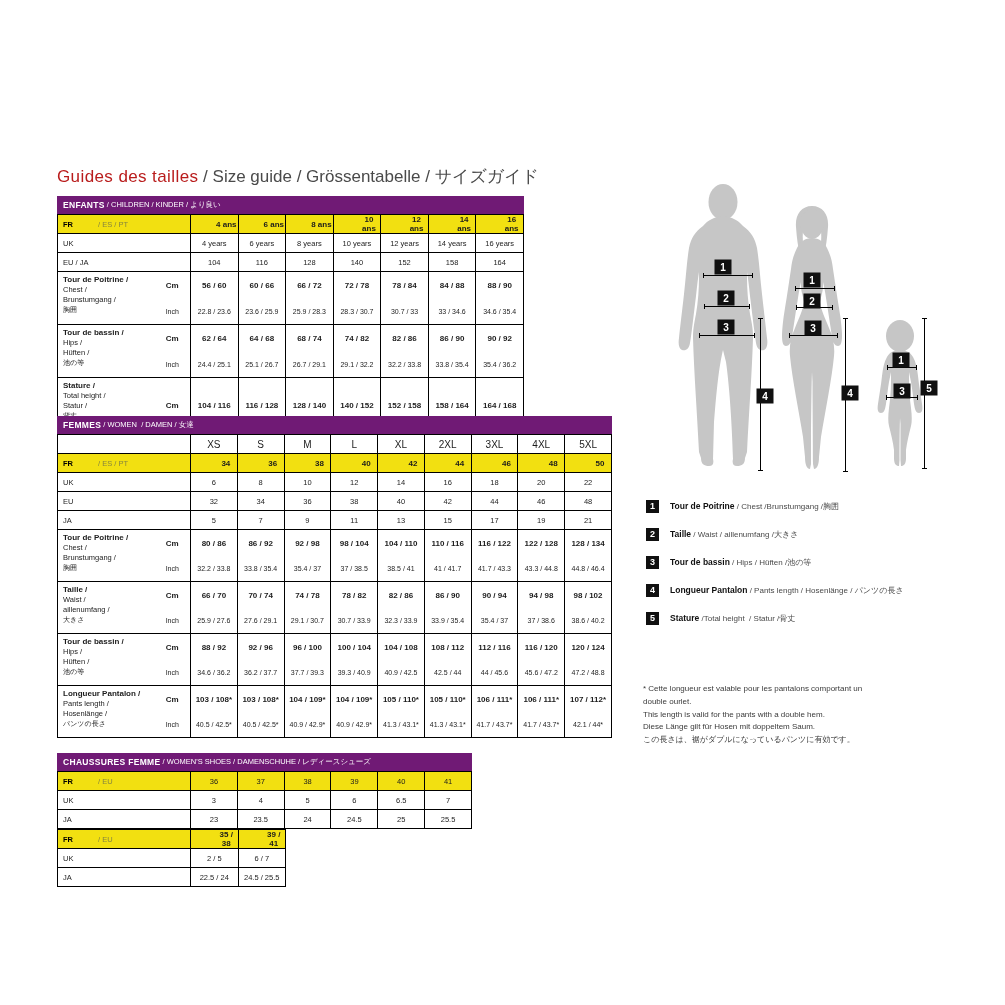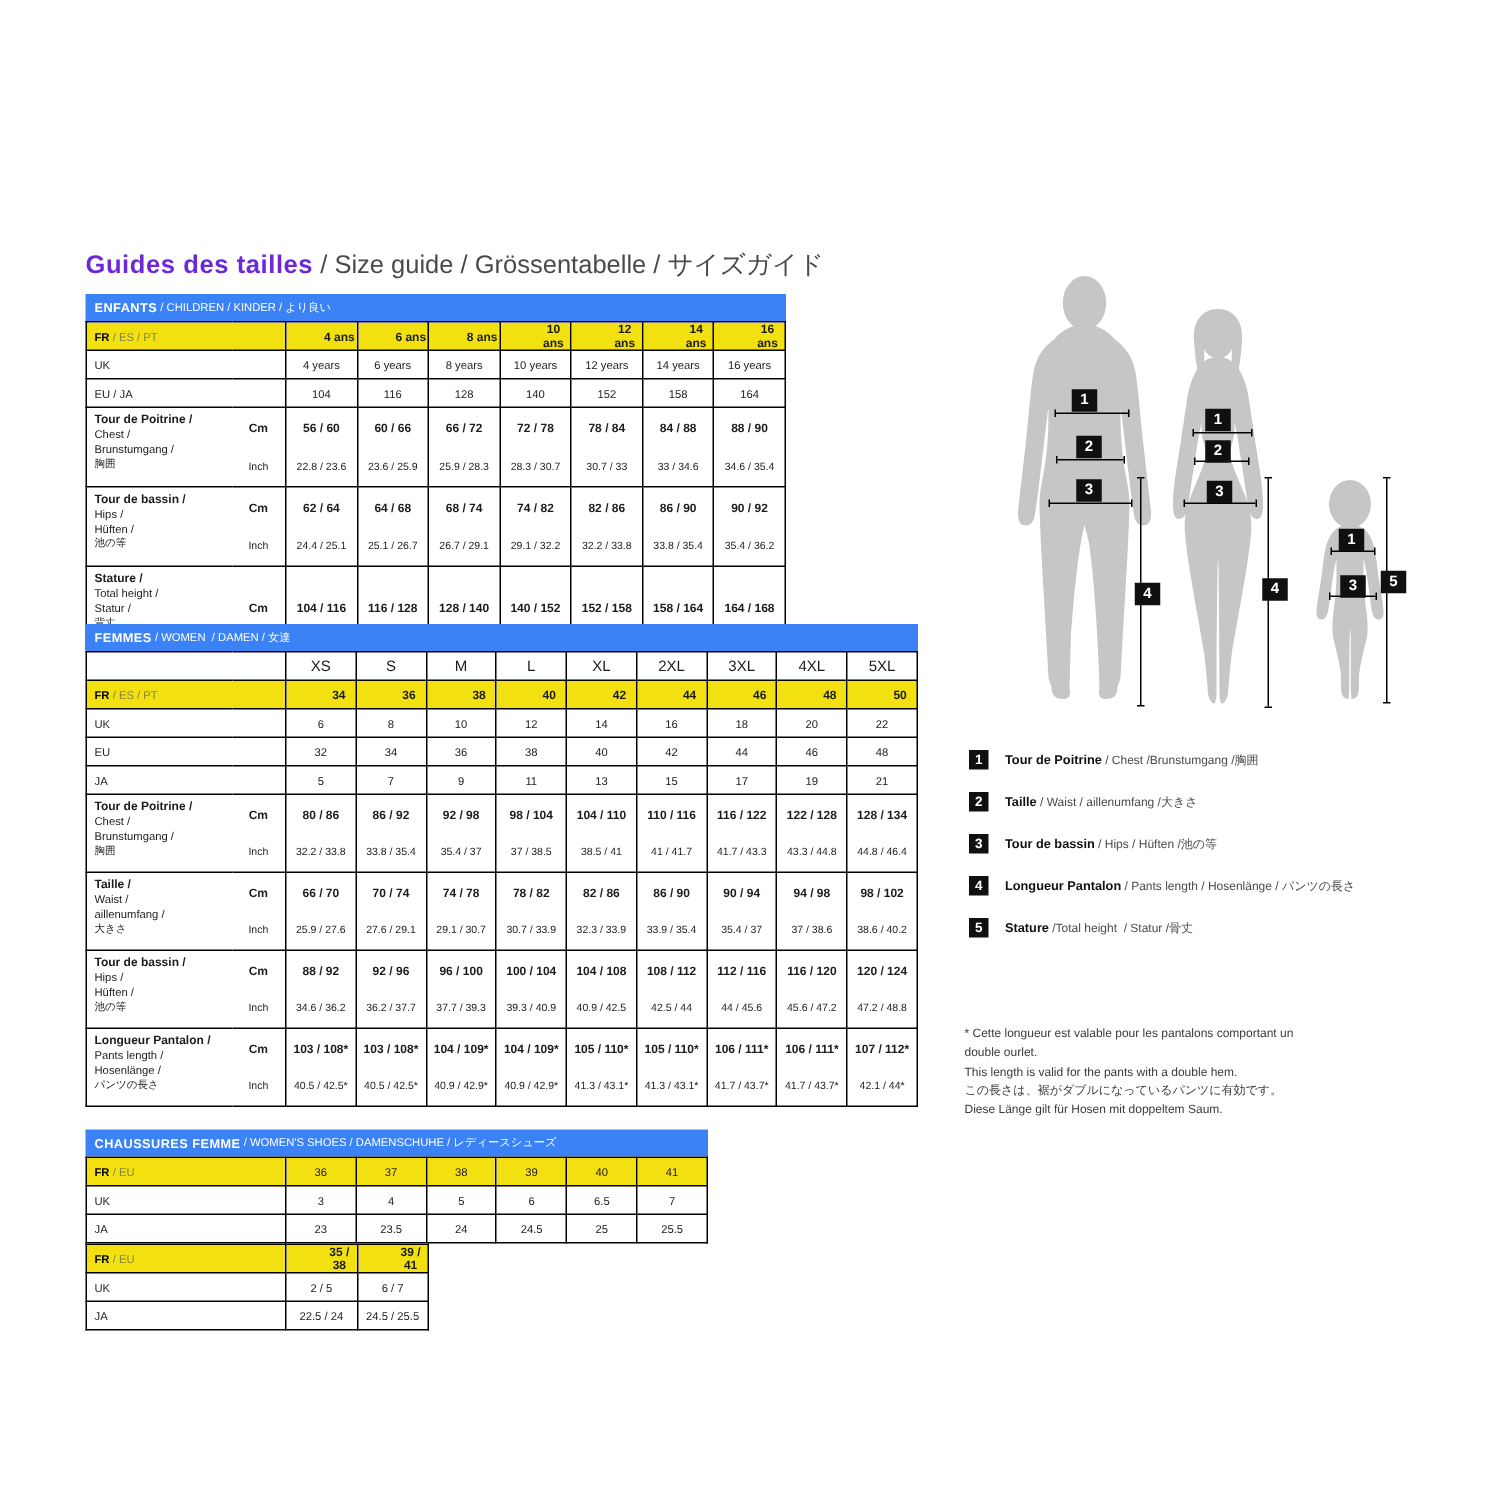"Guides des tailles" #title .t-bold { color: #6d28d9 -> #b91c1c; font-weight: bold -> normal }
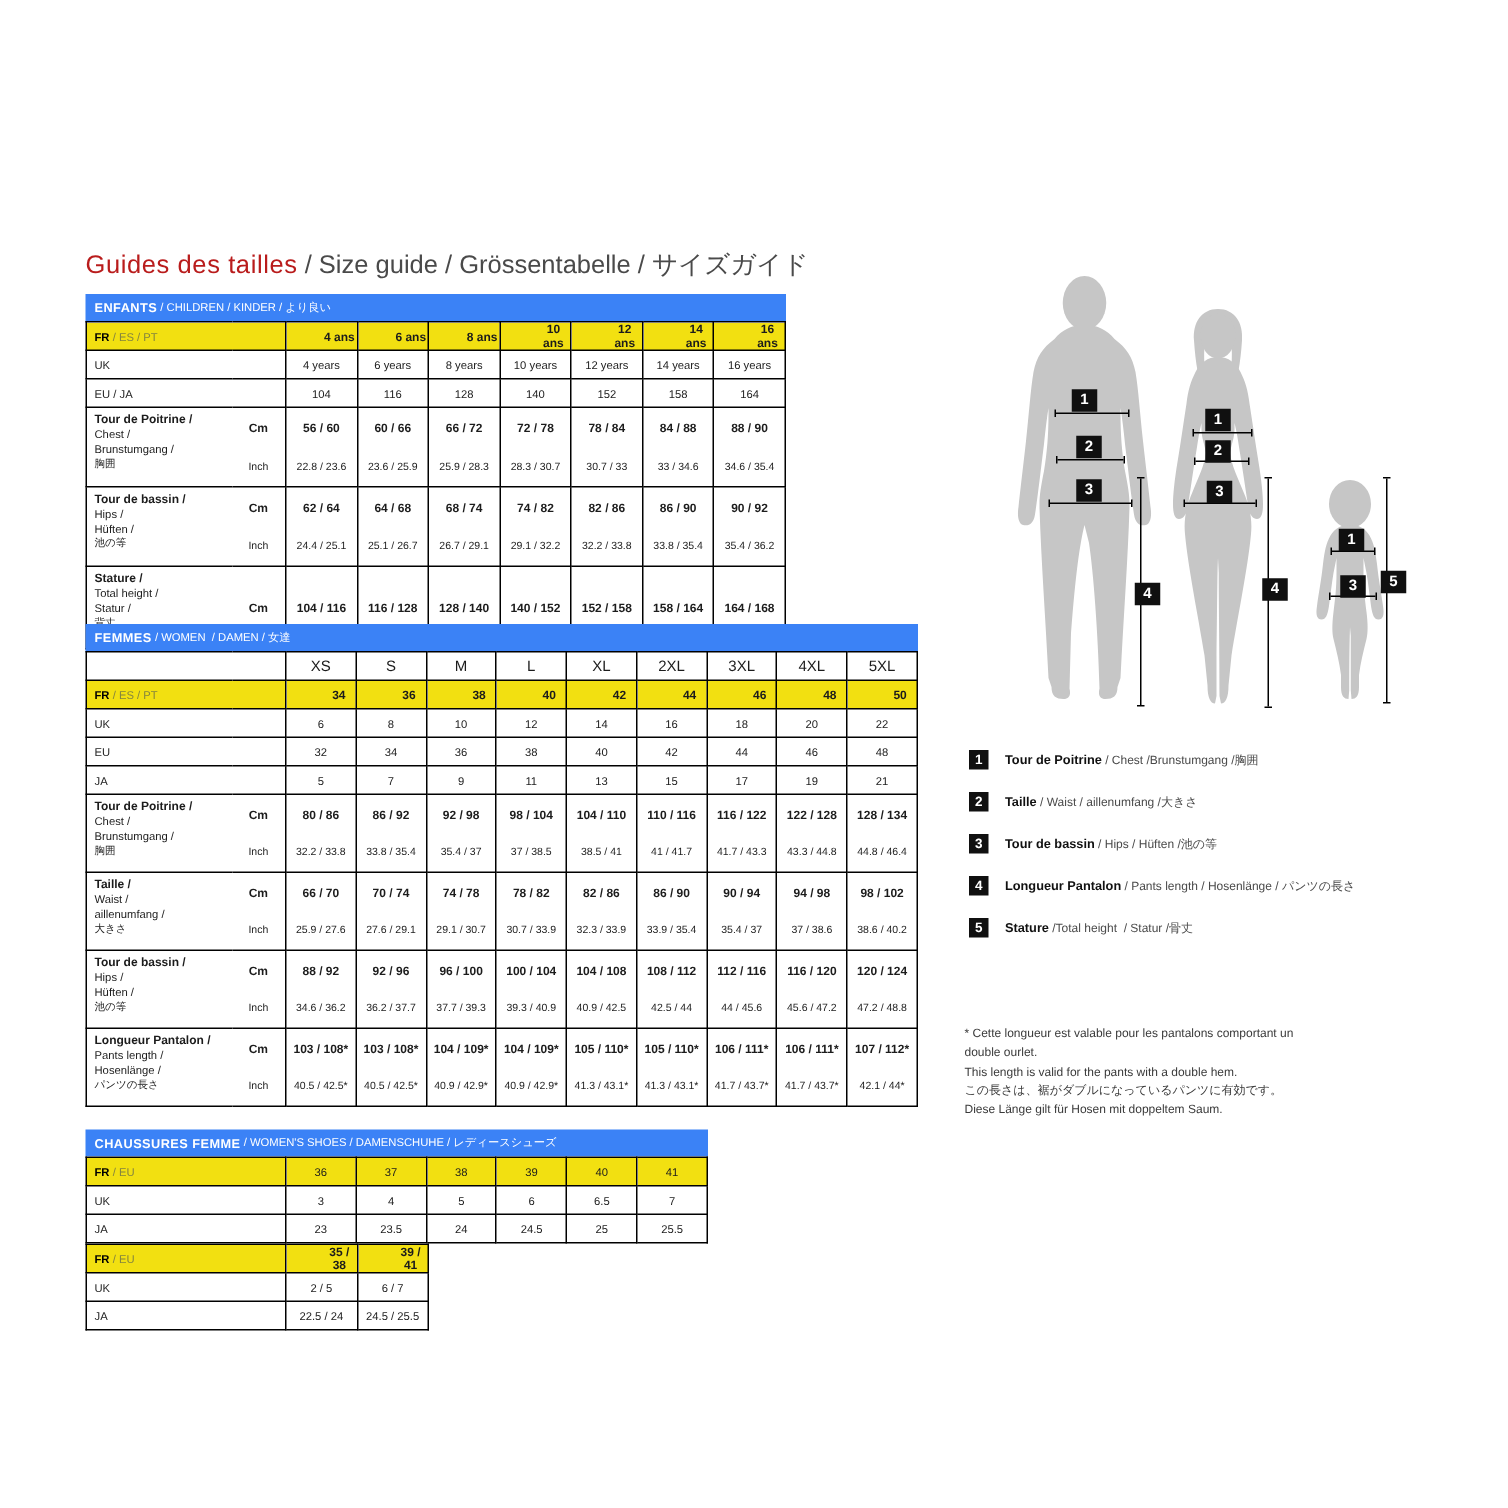"ENFANTS" .bar { background: #3b82f6 -> #701a75 }
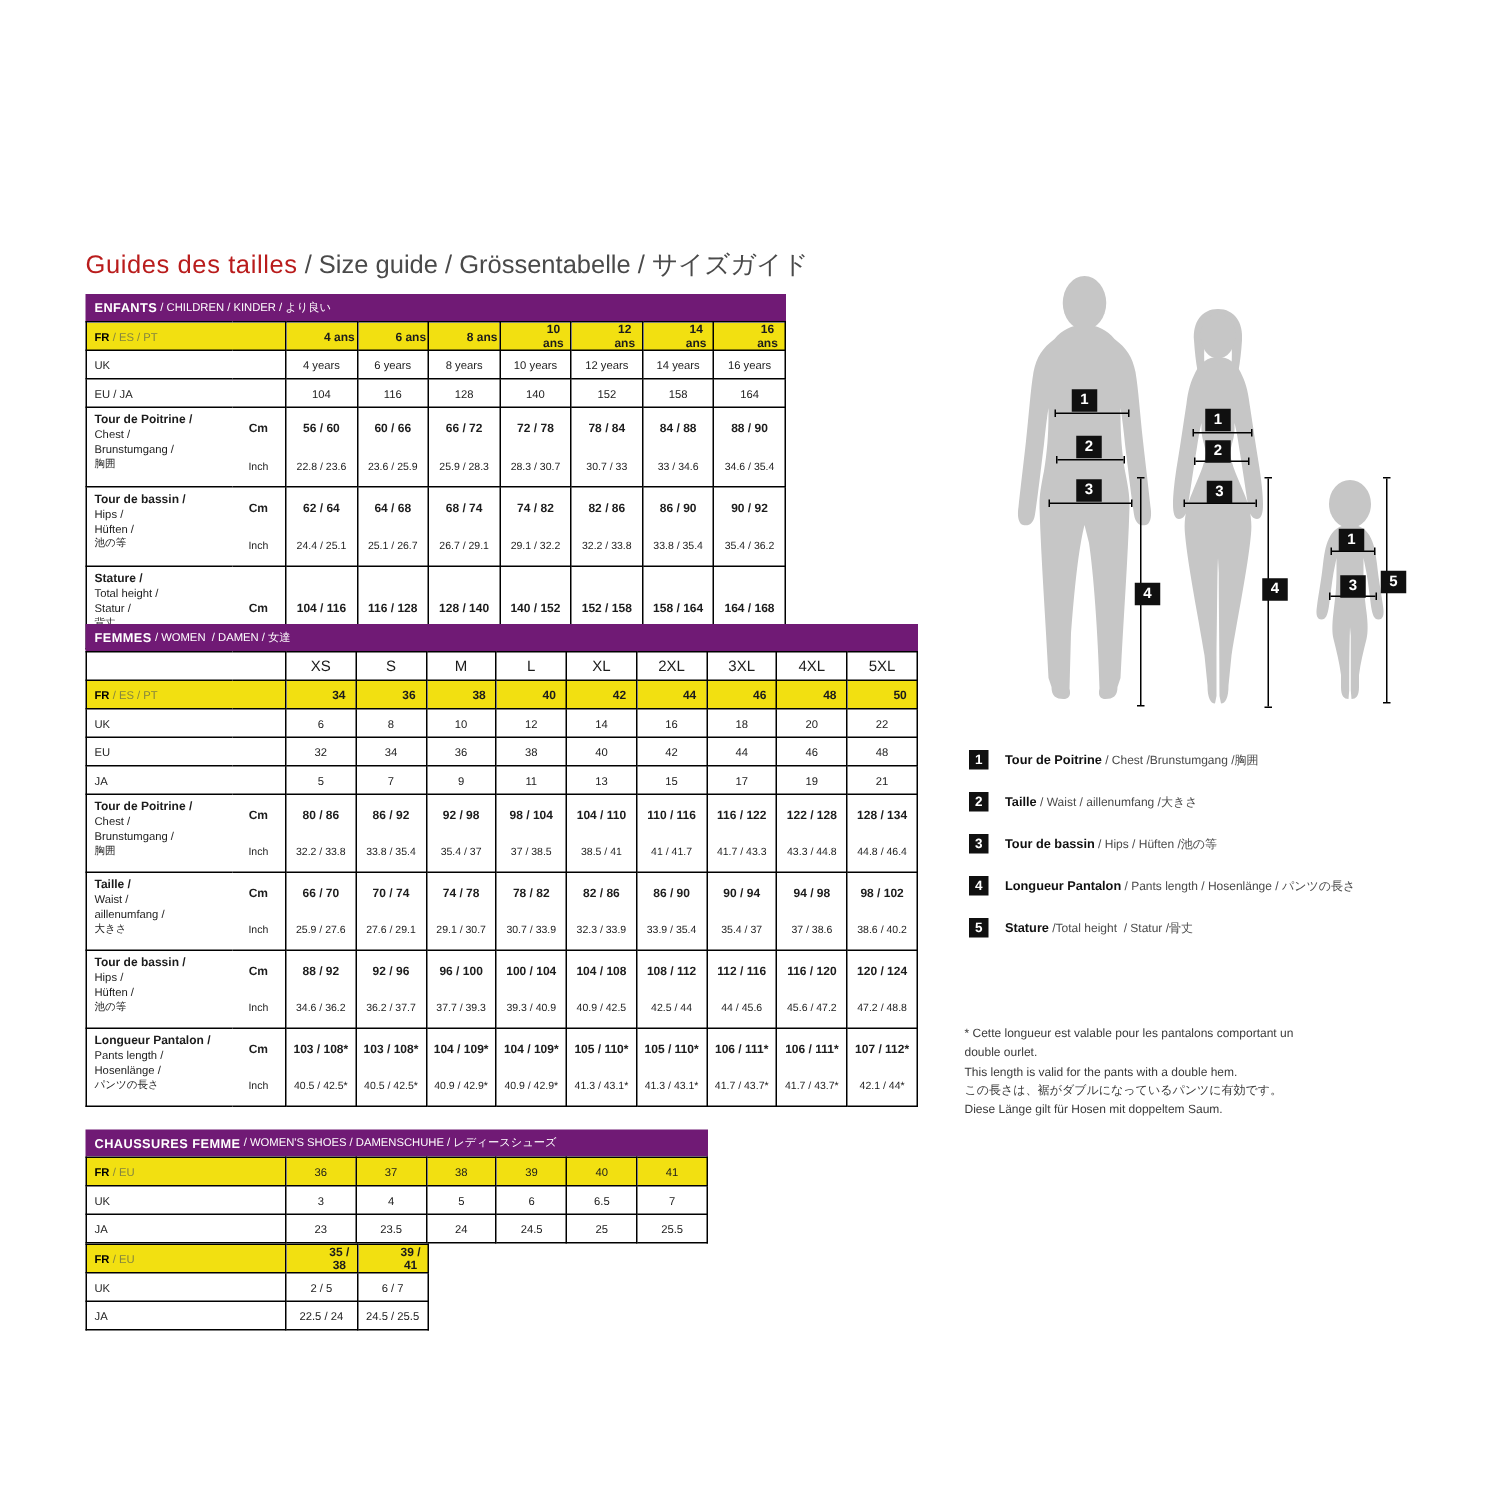"/ ES / PT" .gray-txt { margin-left: none -> 23px }
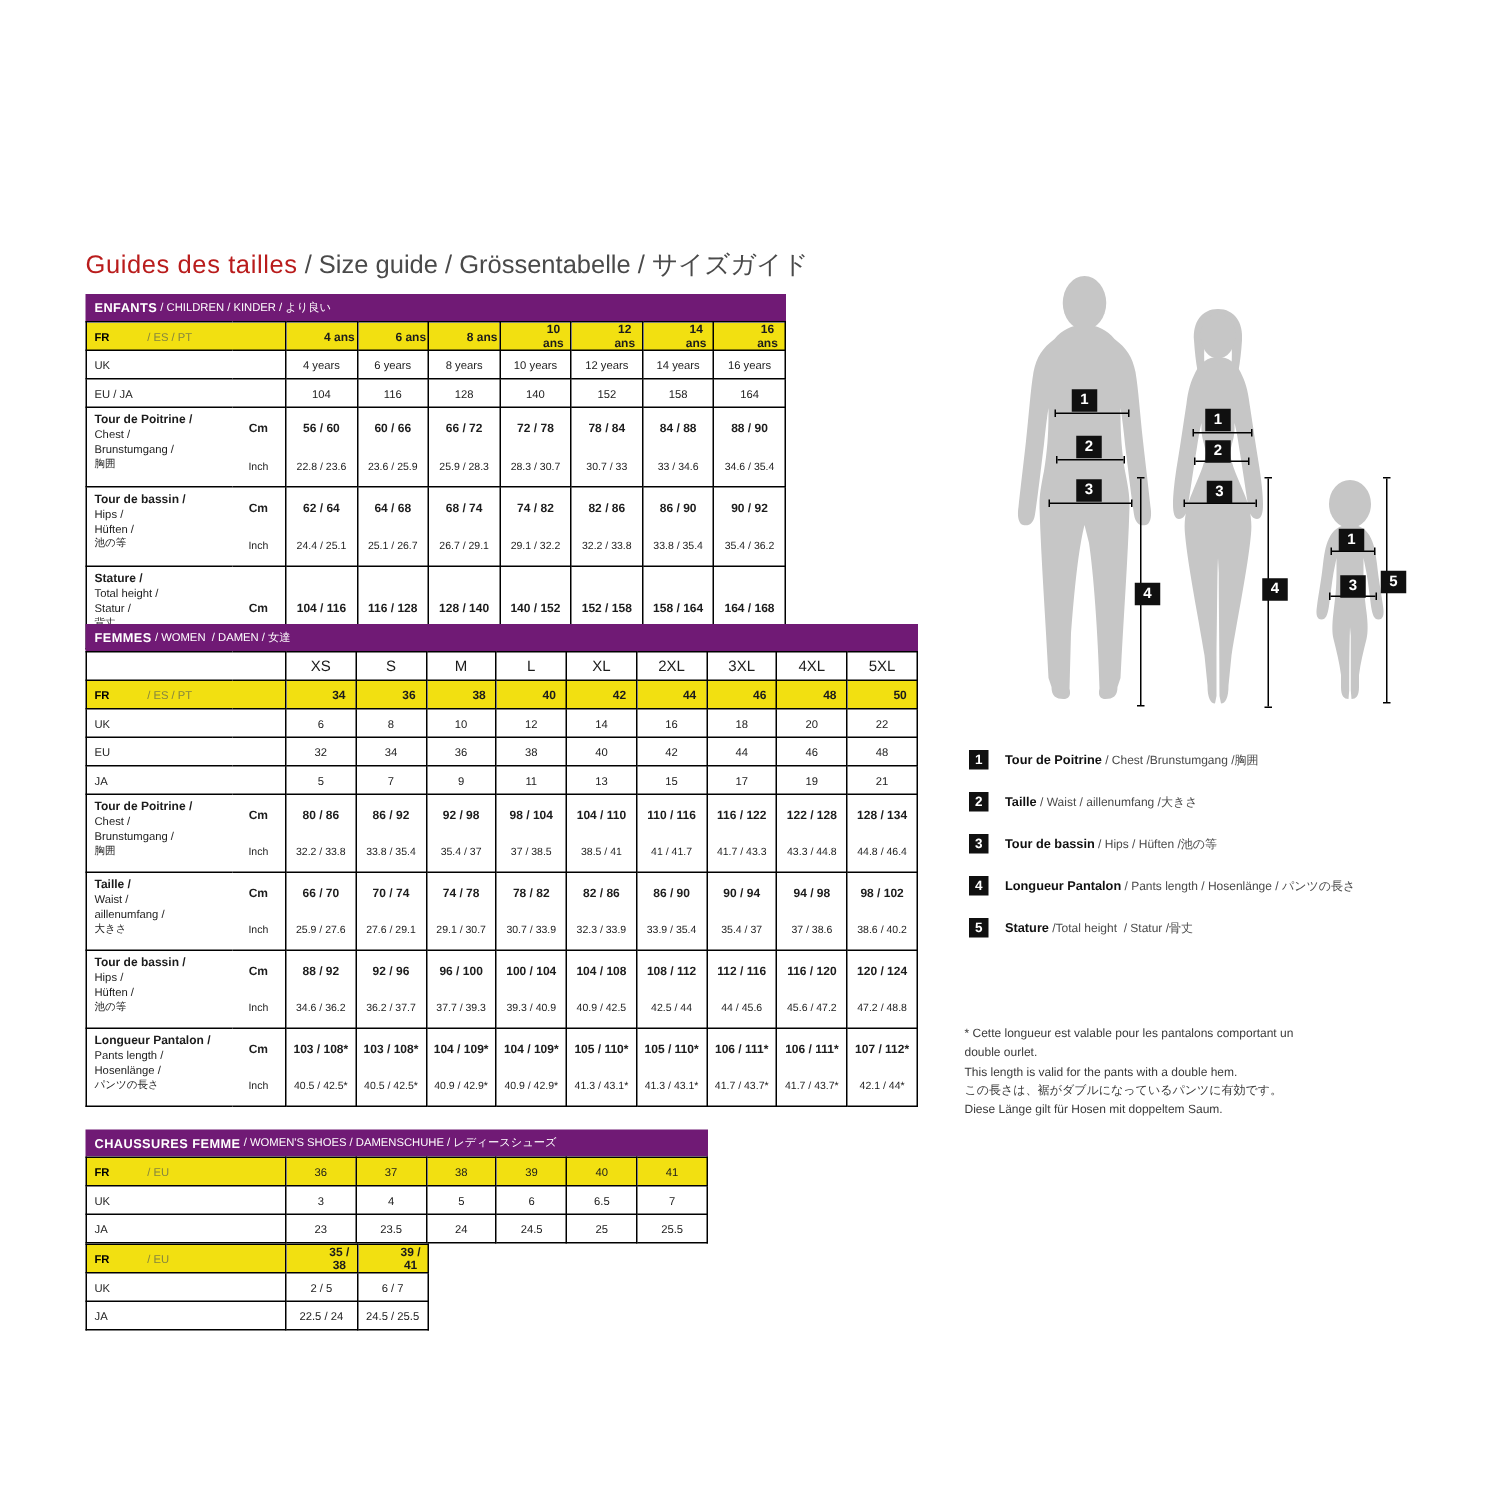"この長さは、裾がダブルになっているパンツに有効です。" div { order: before "Diese Länge gilt für Hosen" -> after "Diese Länge gilt für Hosen" }
